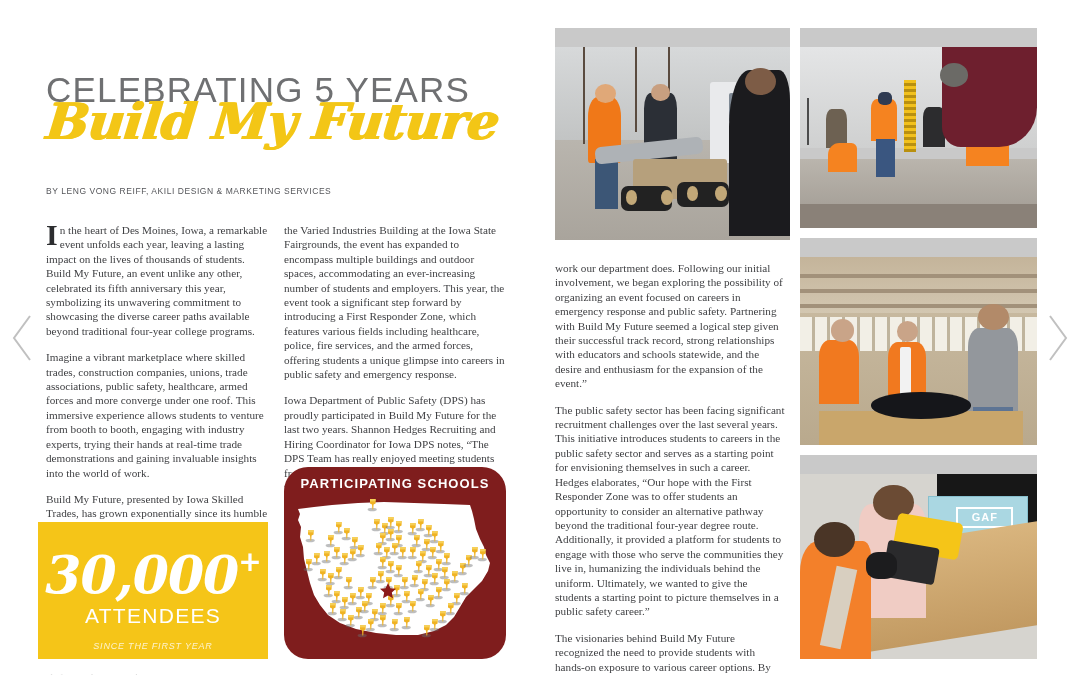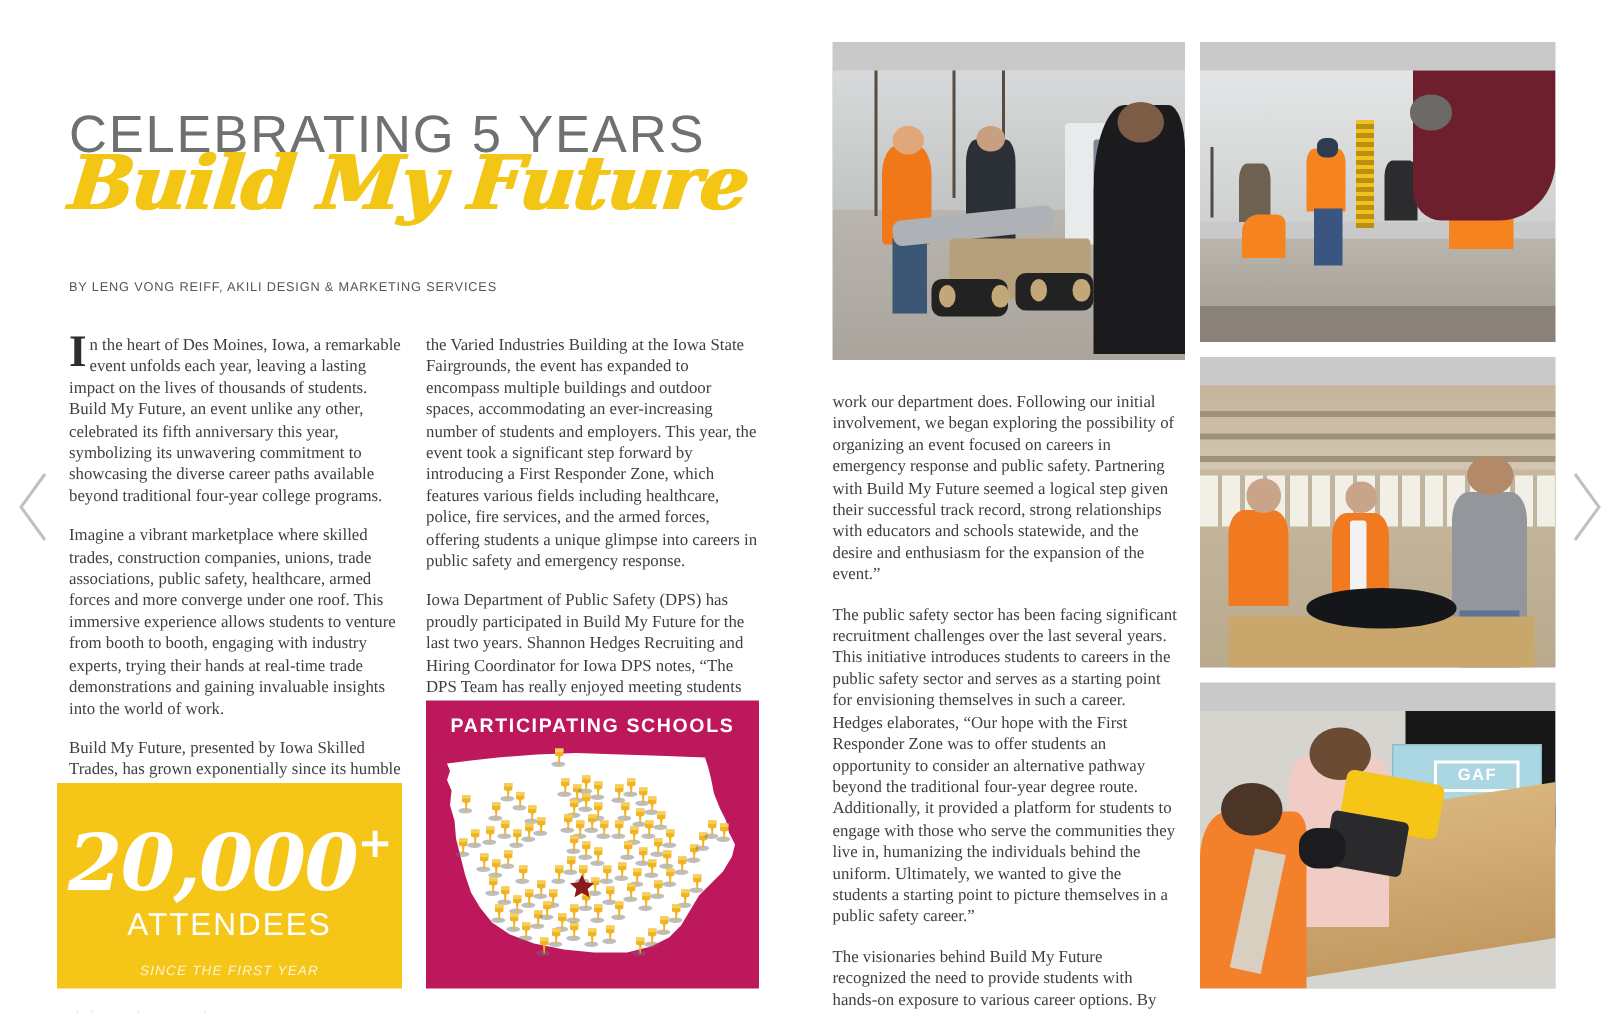"PARTICIPATING SCHOOLS" #schools-map { background: #be185d -> #7f1d1d; border-radius: none -> 24px }
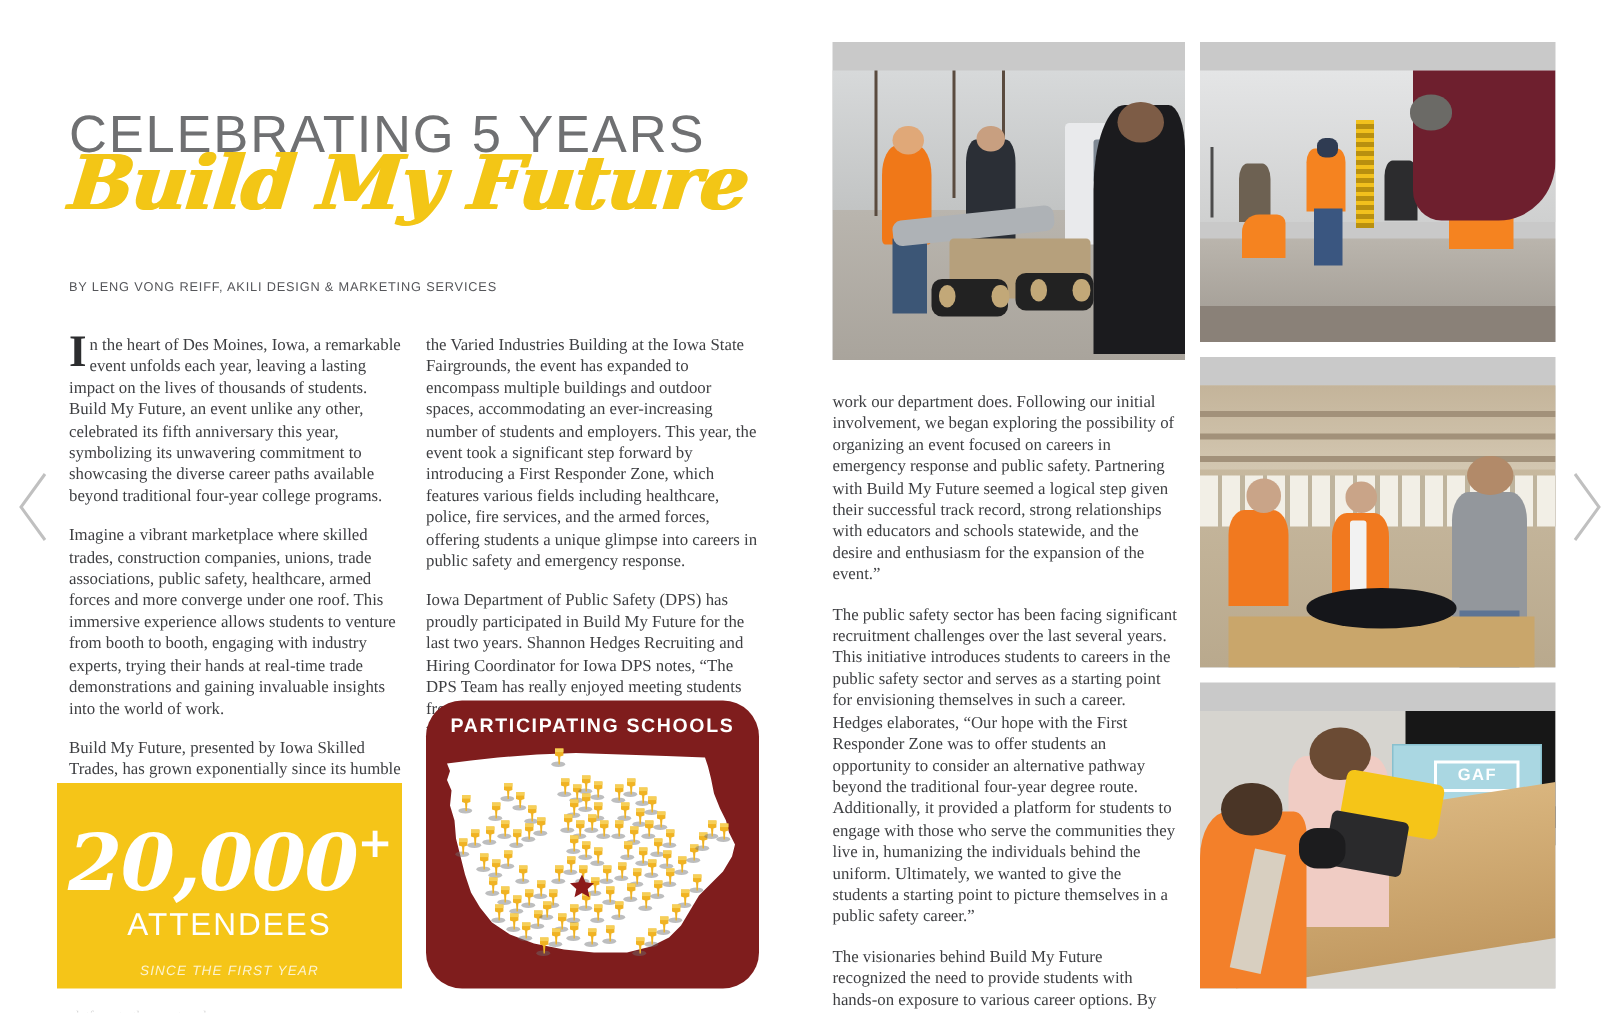"20,000" span { text: 20,000 -> 30,000 }
